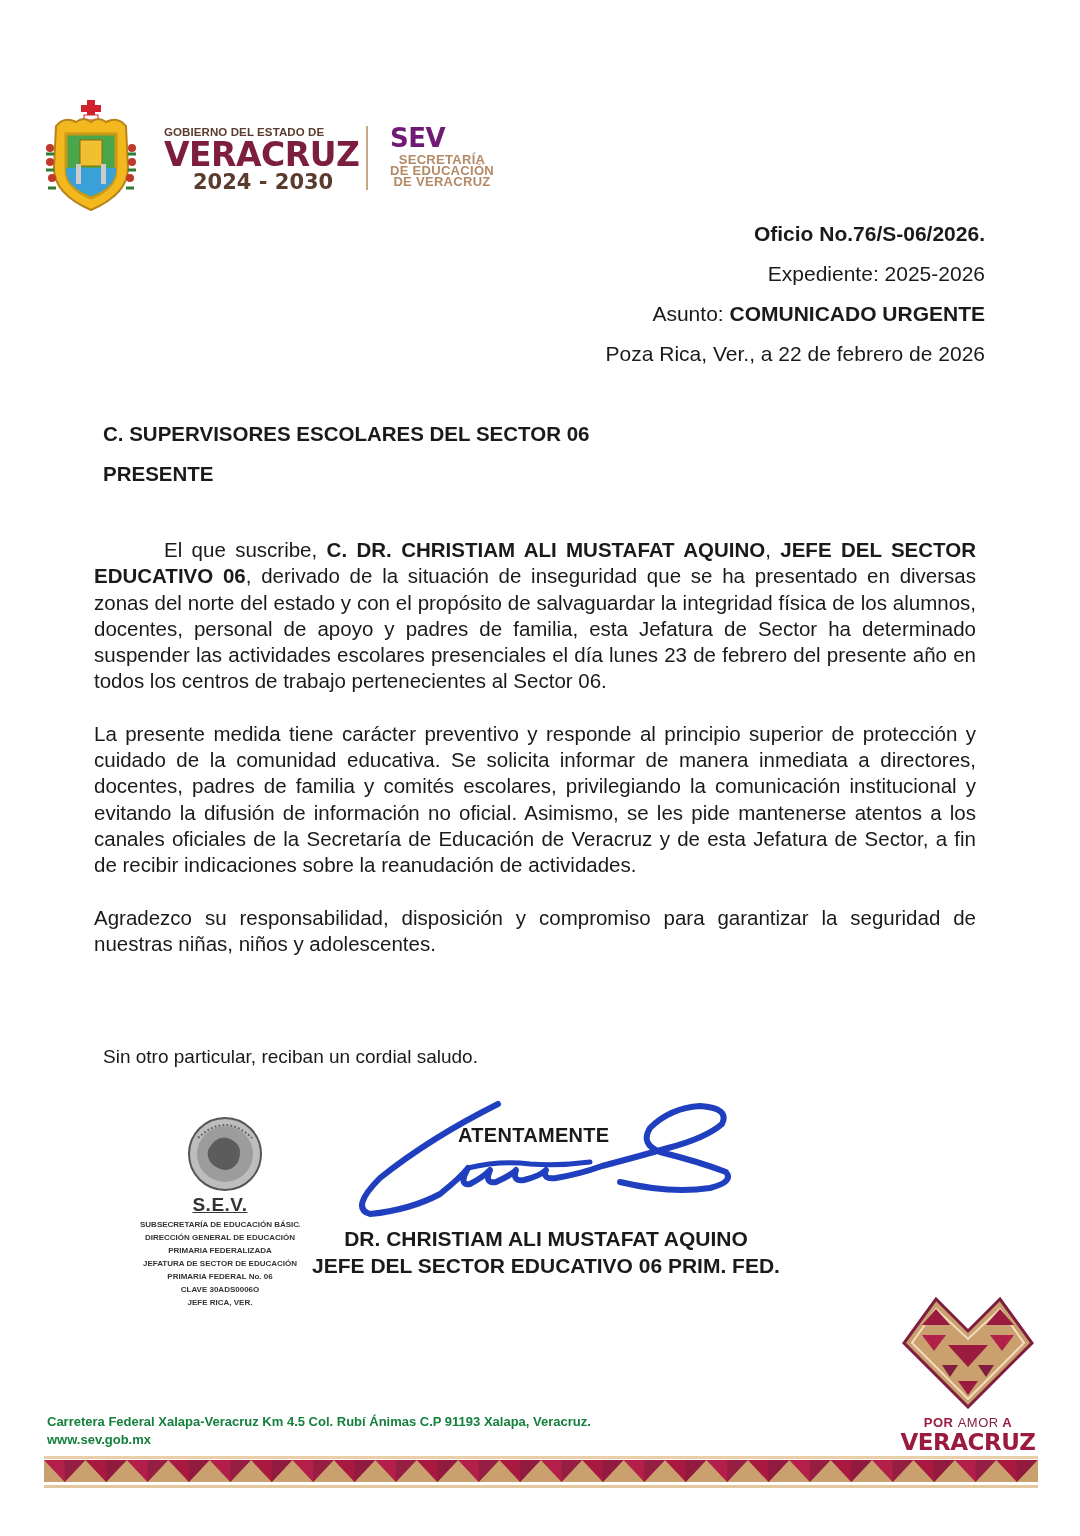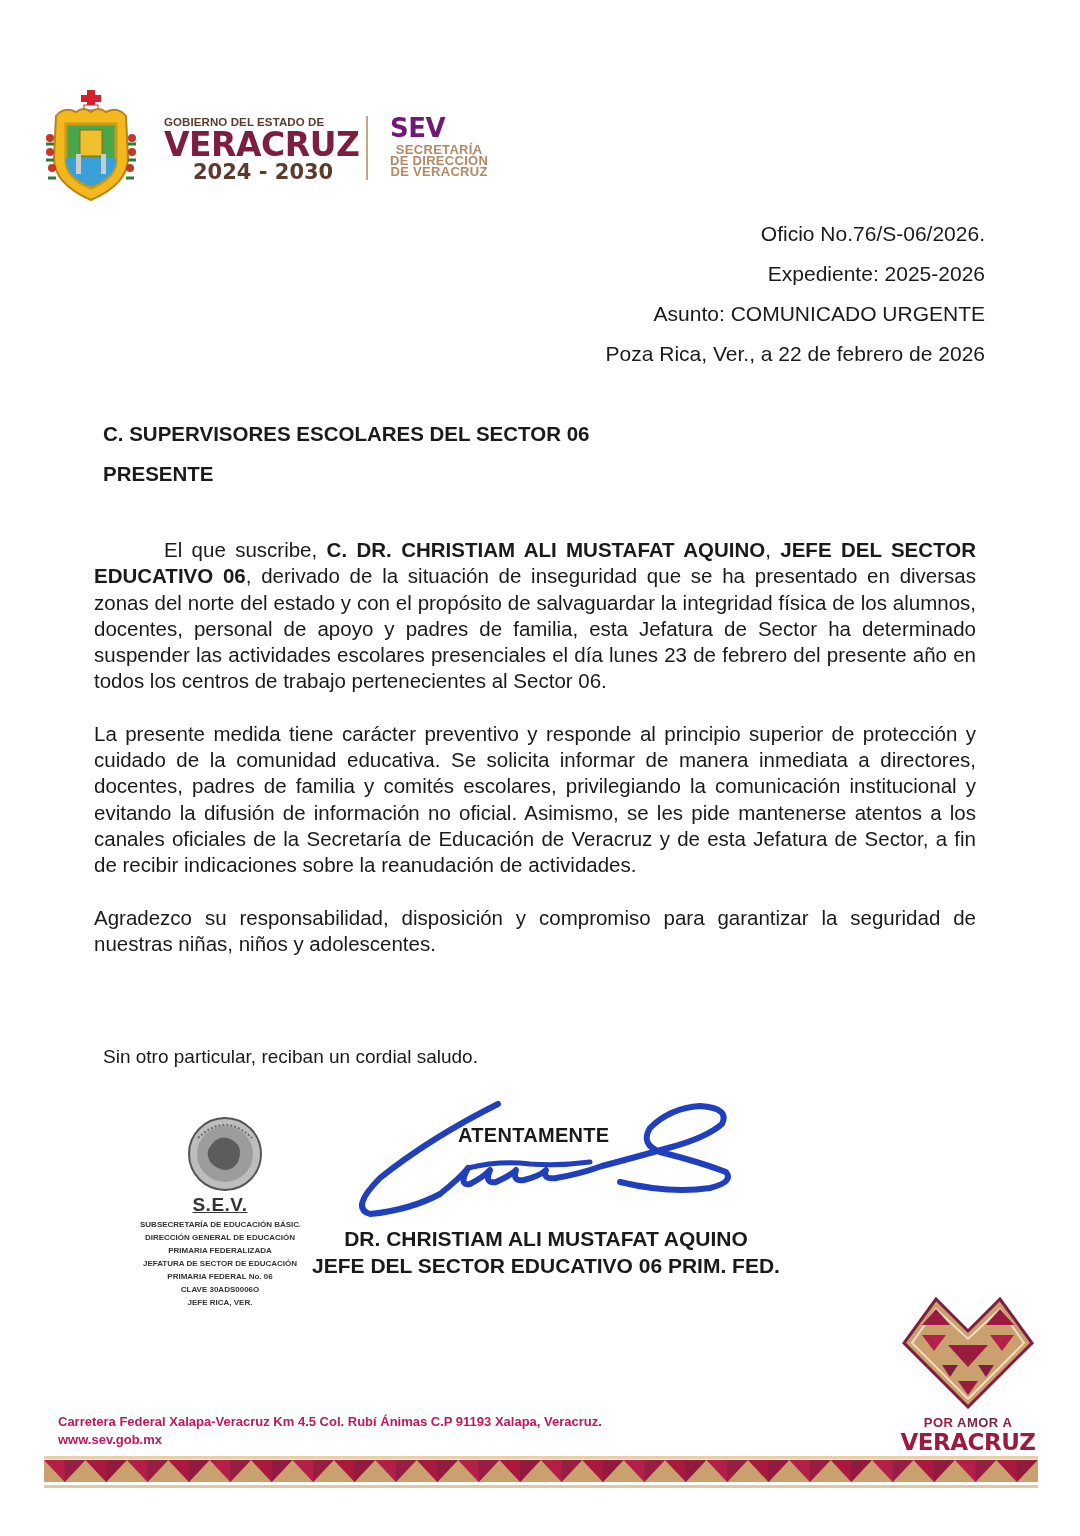"GOBIERNO DEL ESTADO DE" .header { top: 88px -> 98px }
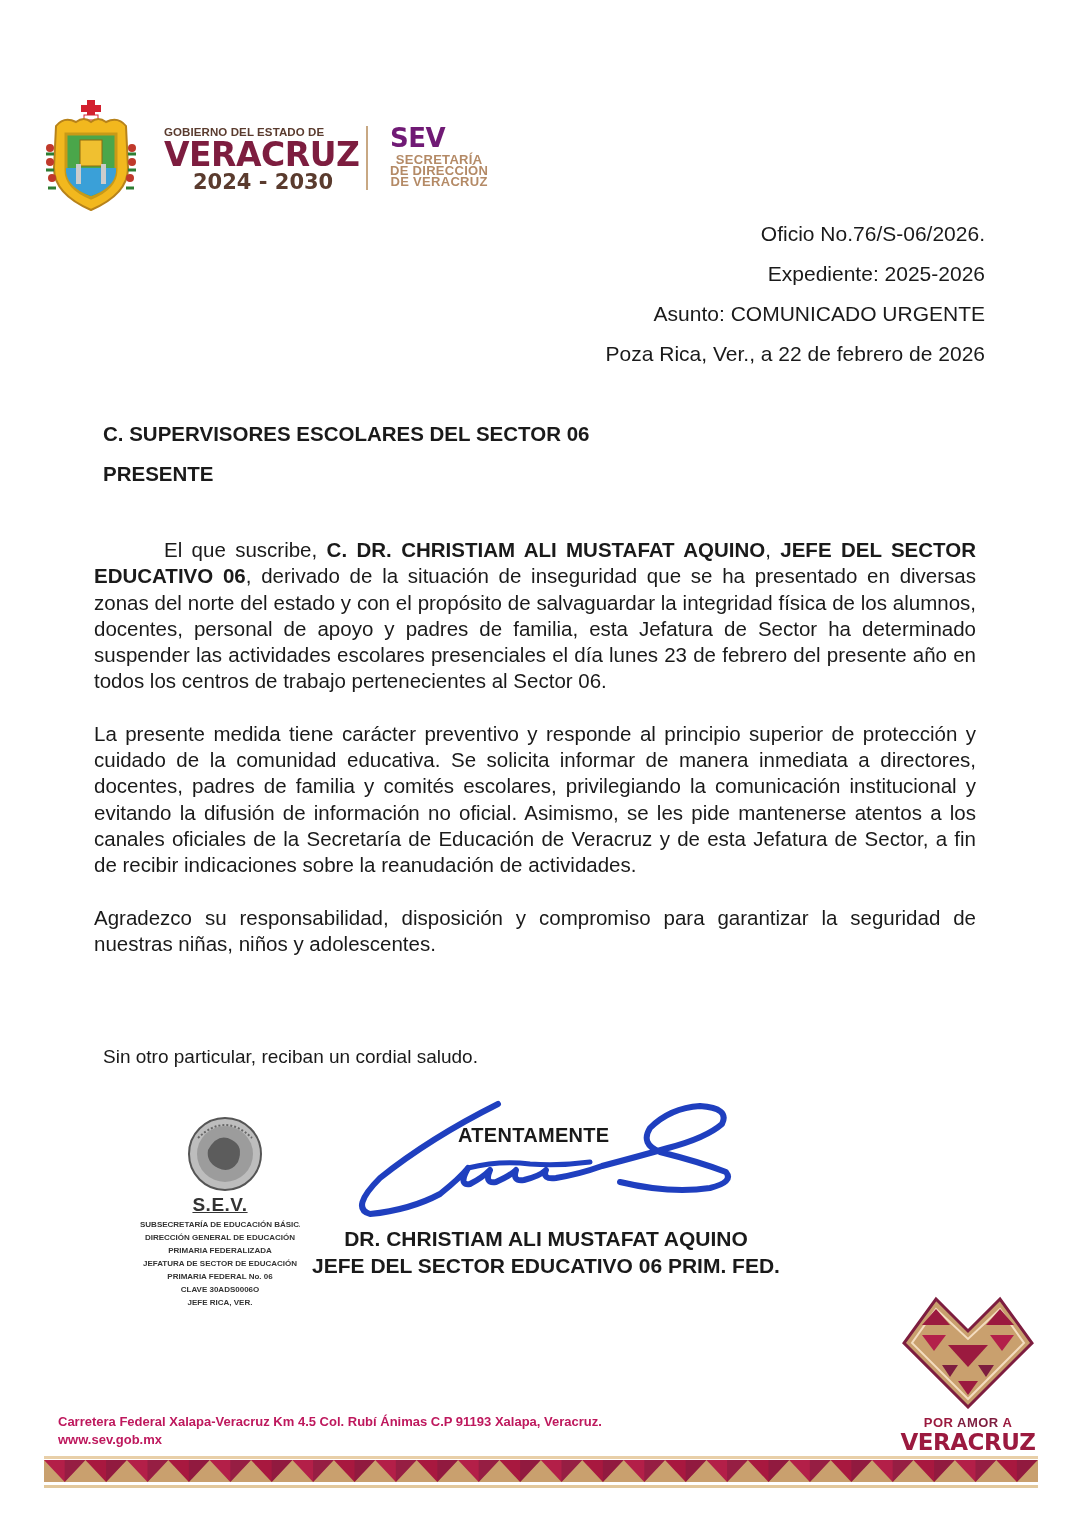"DE DIRECCIÓN" div.sev-sub { text: DIRECCIÓN -> EDUCACIÓN }
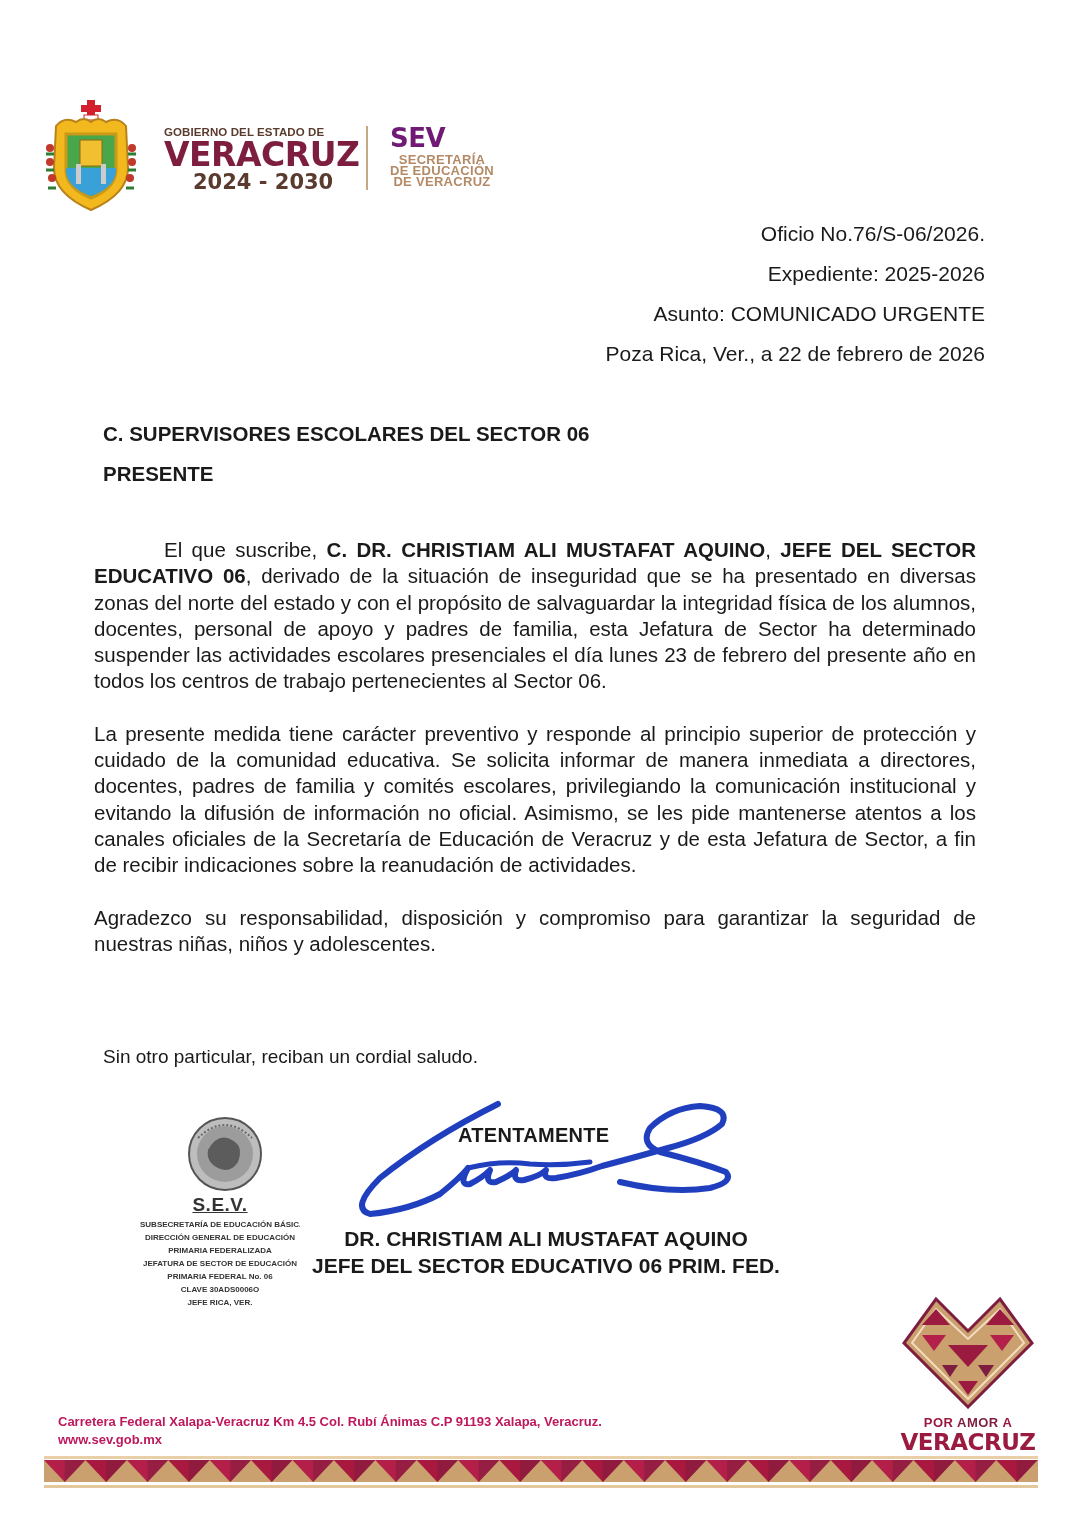"Oficio No.76/S-06/2026." .ref .b { font-weight: normal -> bold }
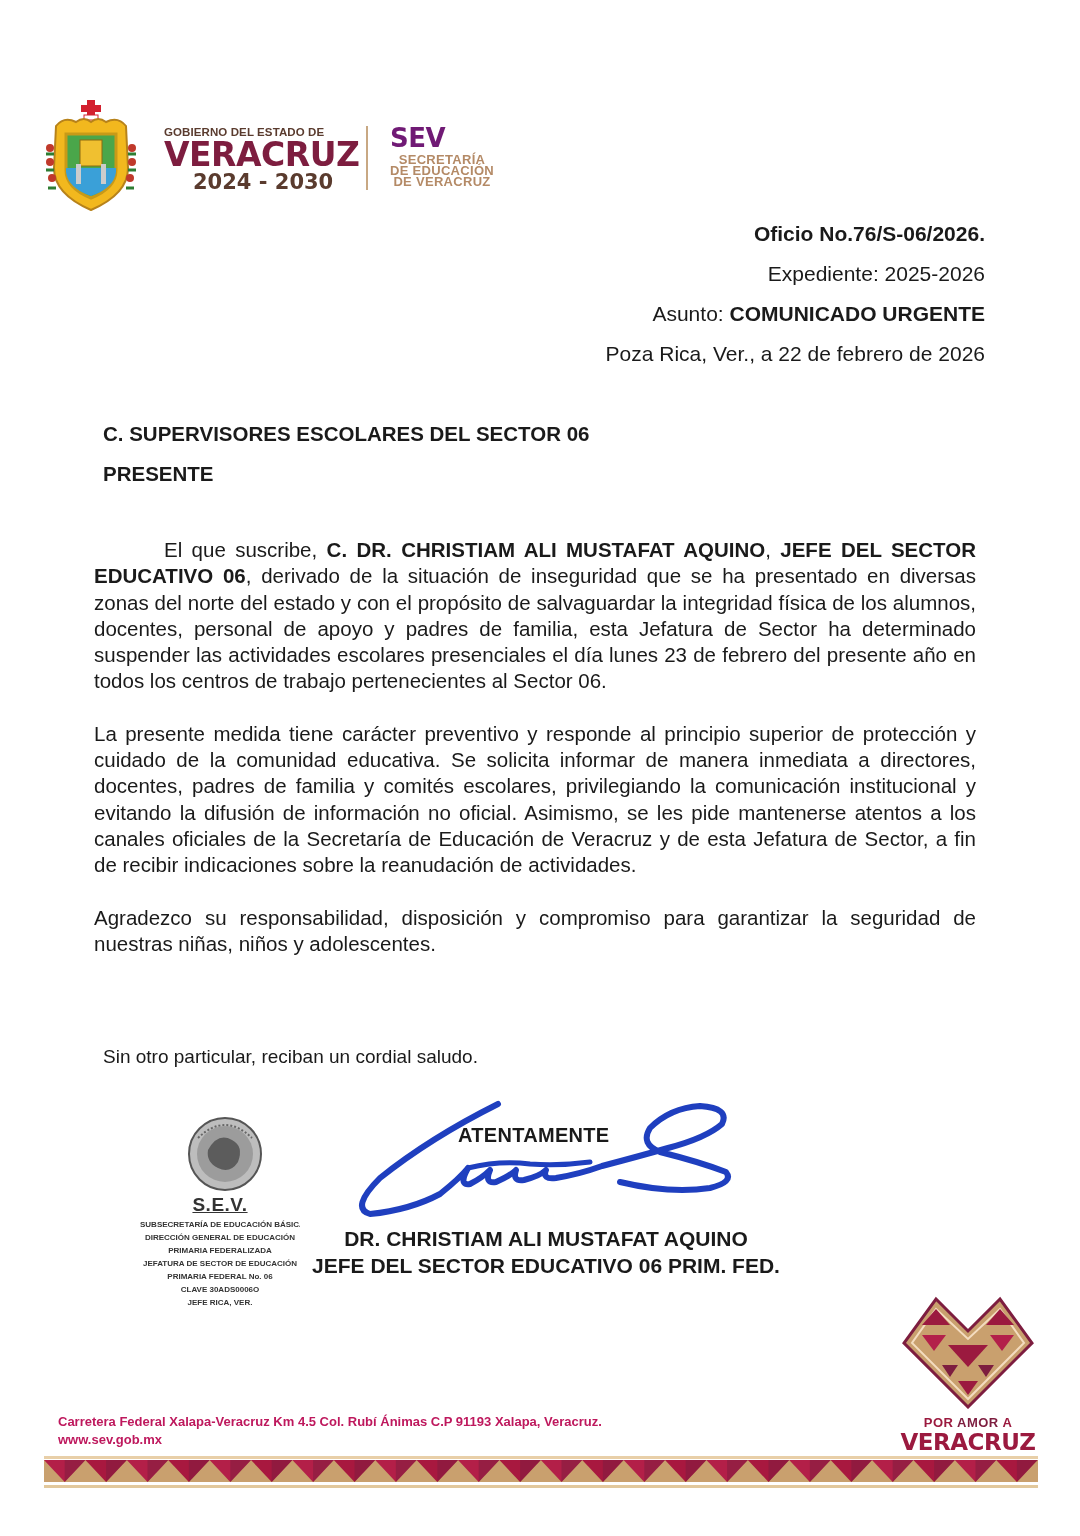"Carretera Federal Xalapa-Veracruz Km 4.5" .footer-addr { color: #be185d -> #15803d; left: 58px -> 47px }
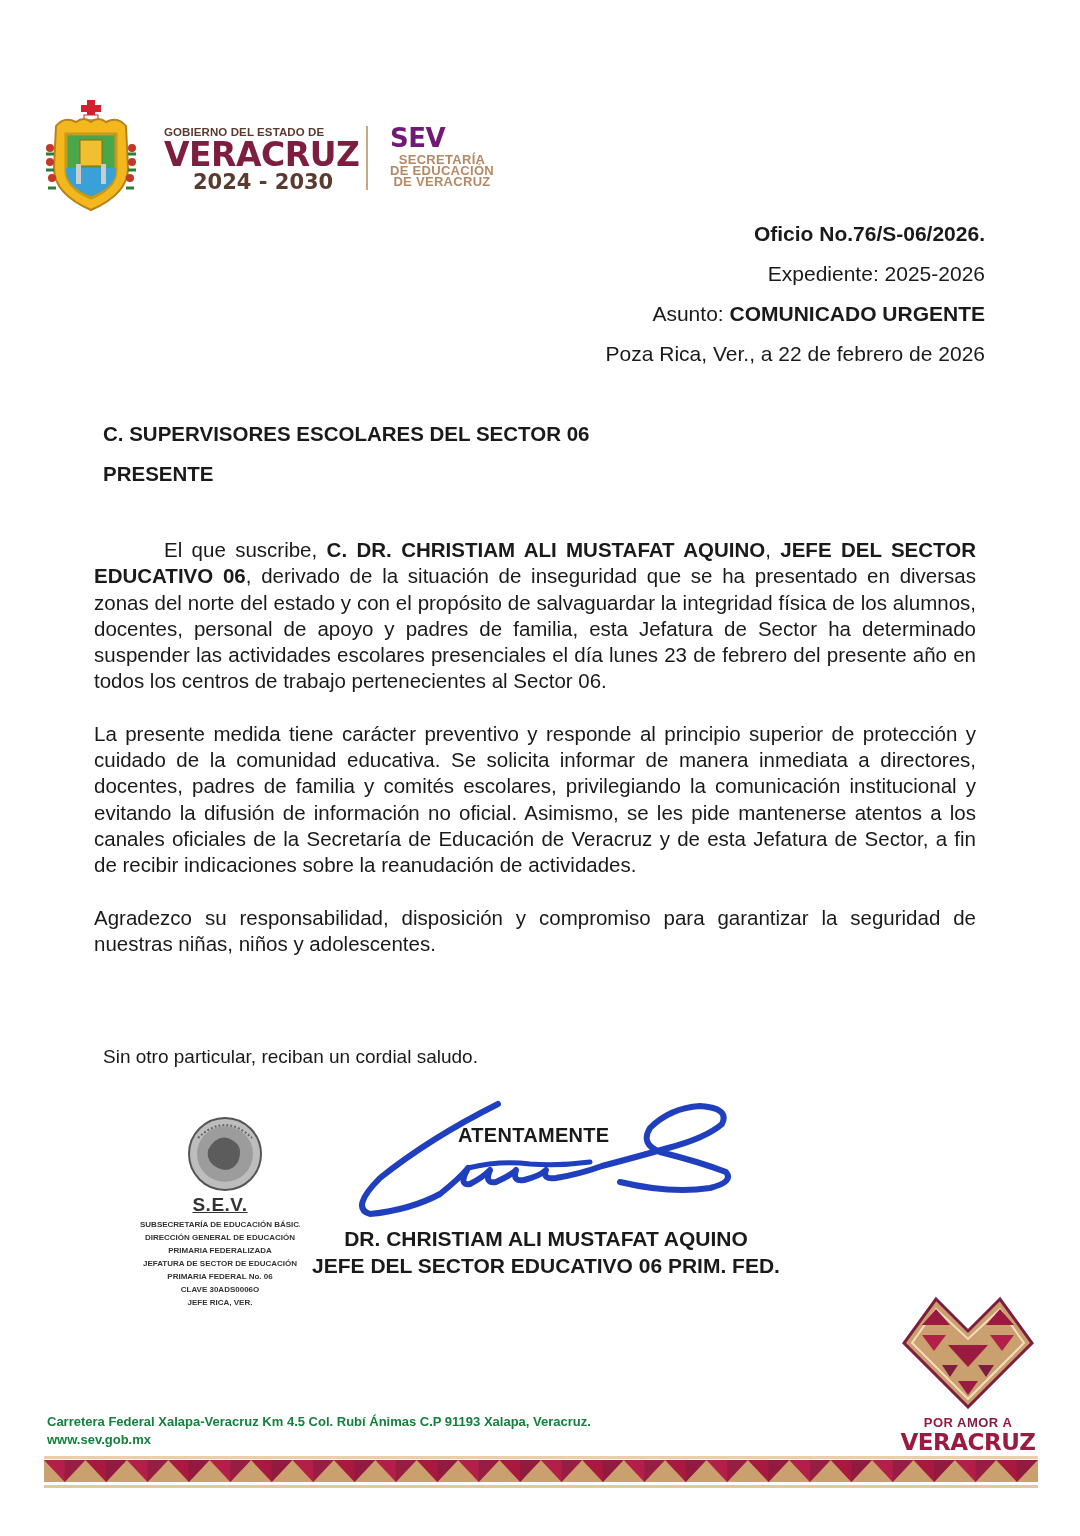"AMOR" .pa-line1 .amor { font-weight: 700 -> 400 }
